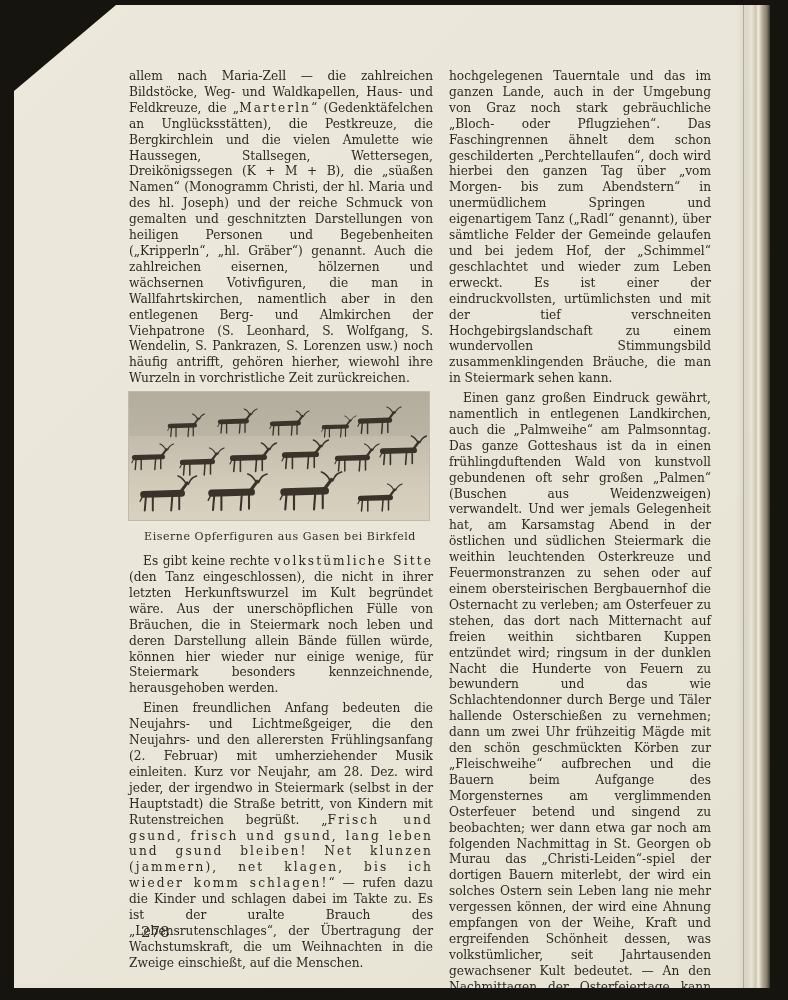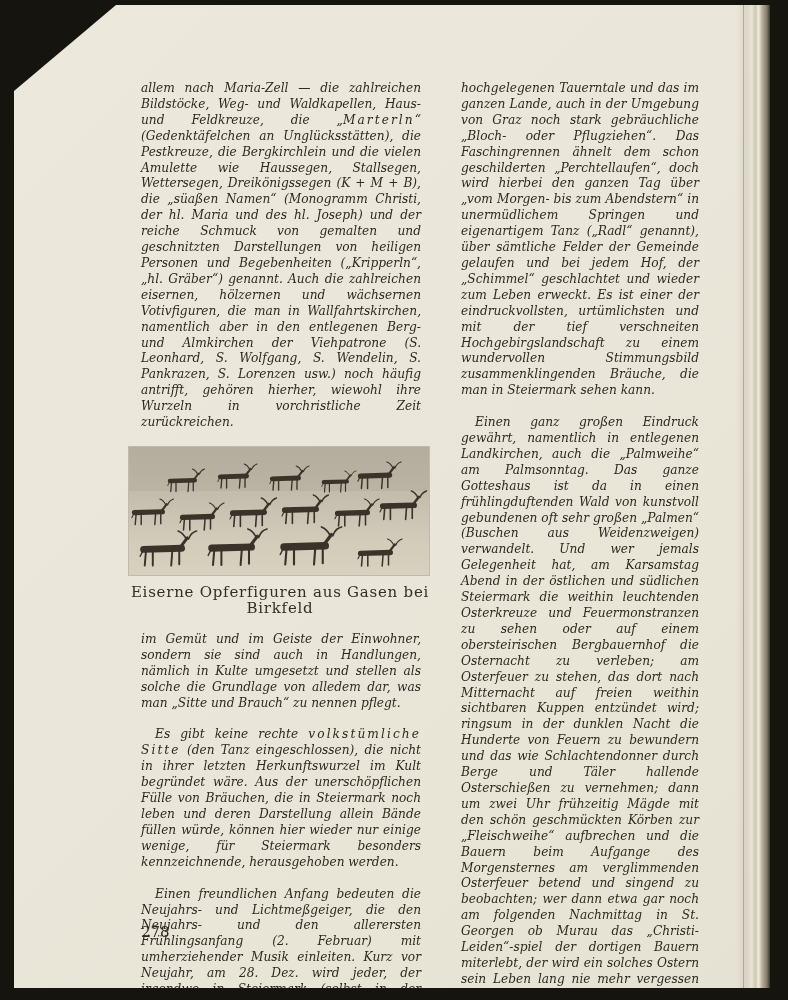"allem nach Maria-Zell — die" p.para { font-style: italic -> none; margin: 16px -> 4px }
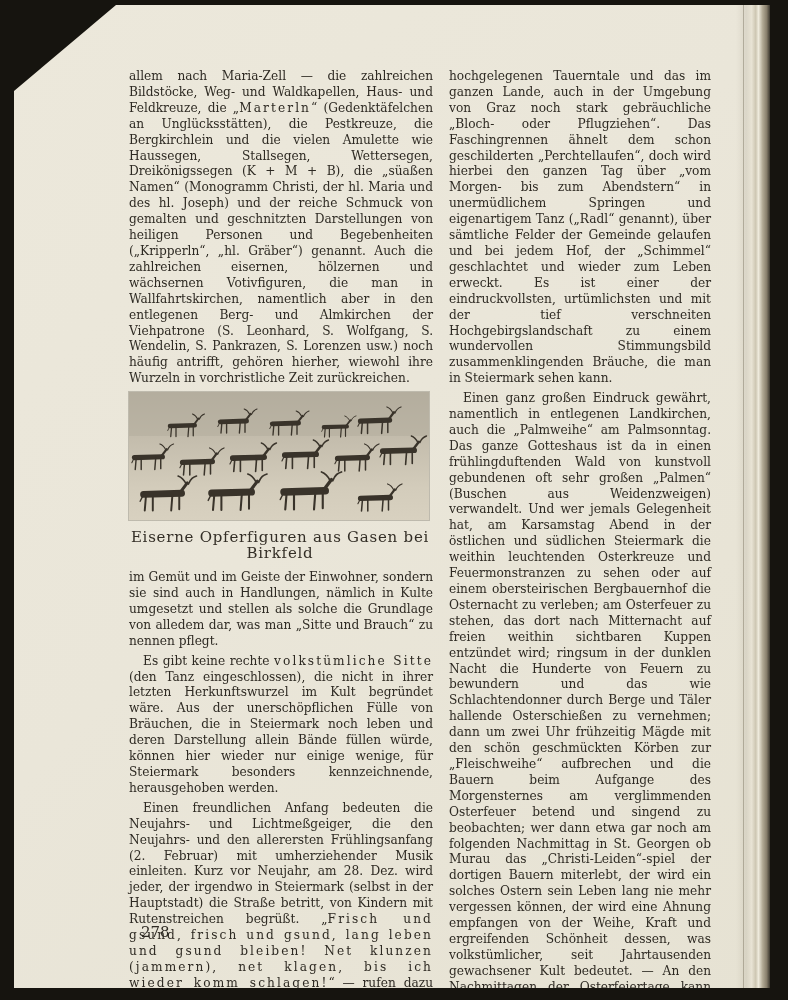"Eiserne Opferfiguren aus Gasen bei" figcaption { font-size: 15px -> 11px }
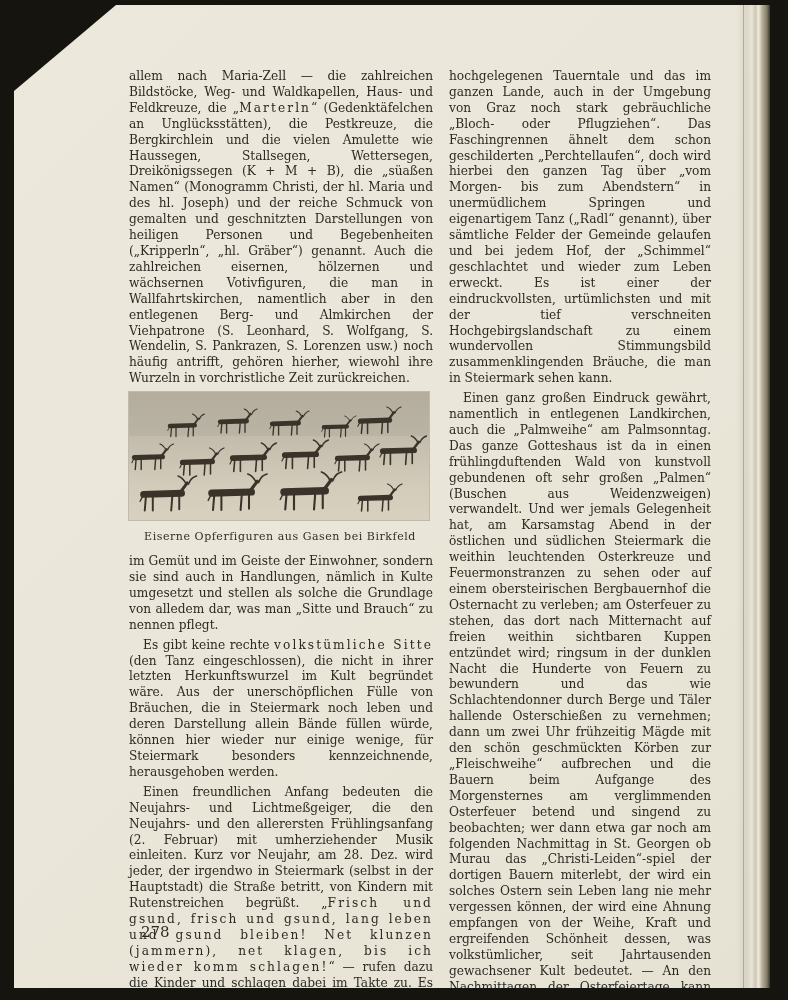"im Gemüt und im Geiste" p.para { html: <p>im Gemüt und im Geiste der Einwohner, sondern sie sind auch in Handlungen, nämlich in Kulte umgesetzt und stellen als solche die Grundlage von alledem dar, was man „Sitte und Brauch“ zu nennen pflegt.</p> -> none }
